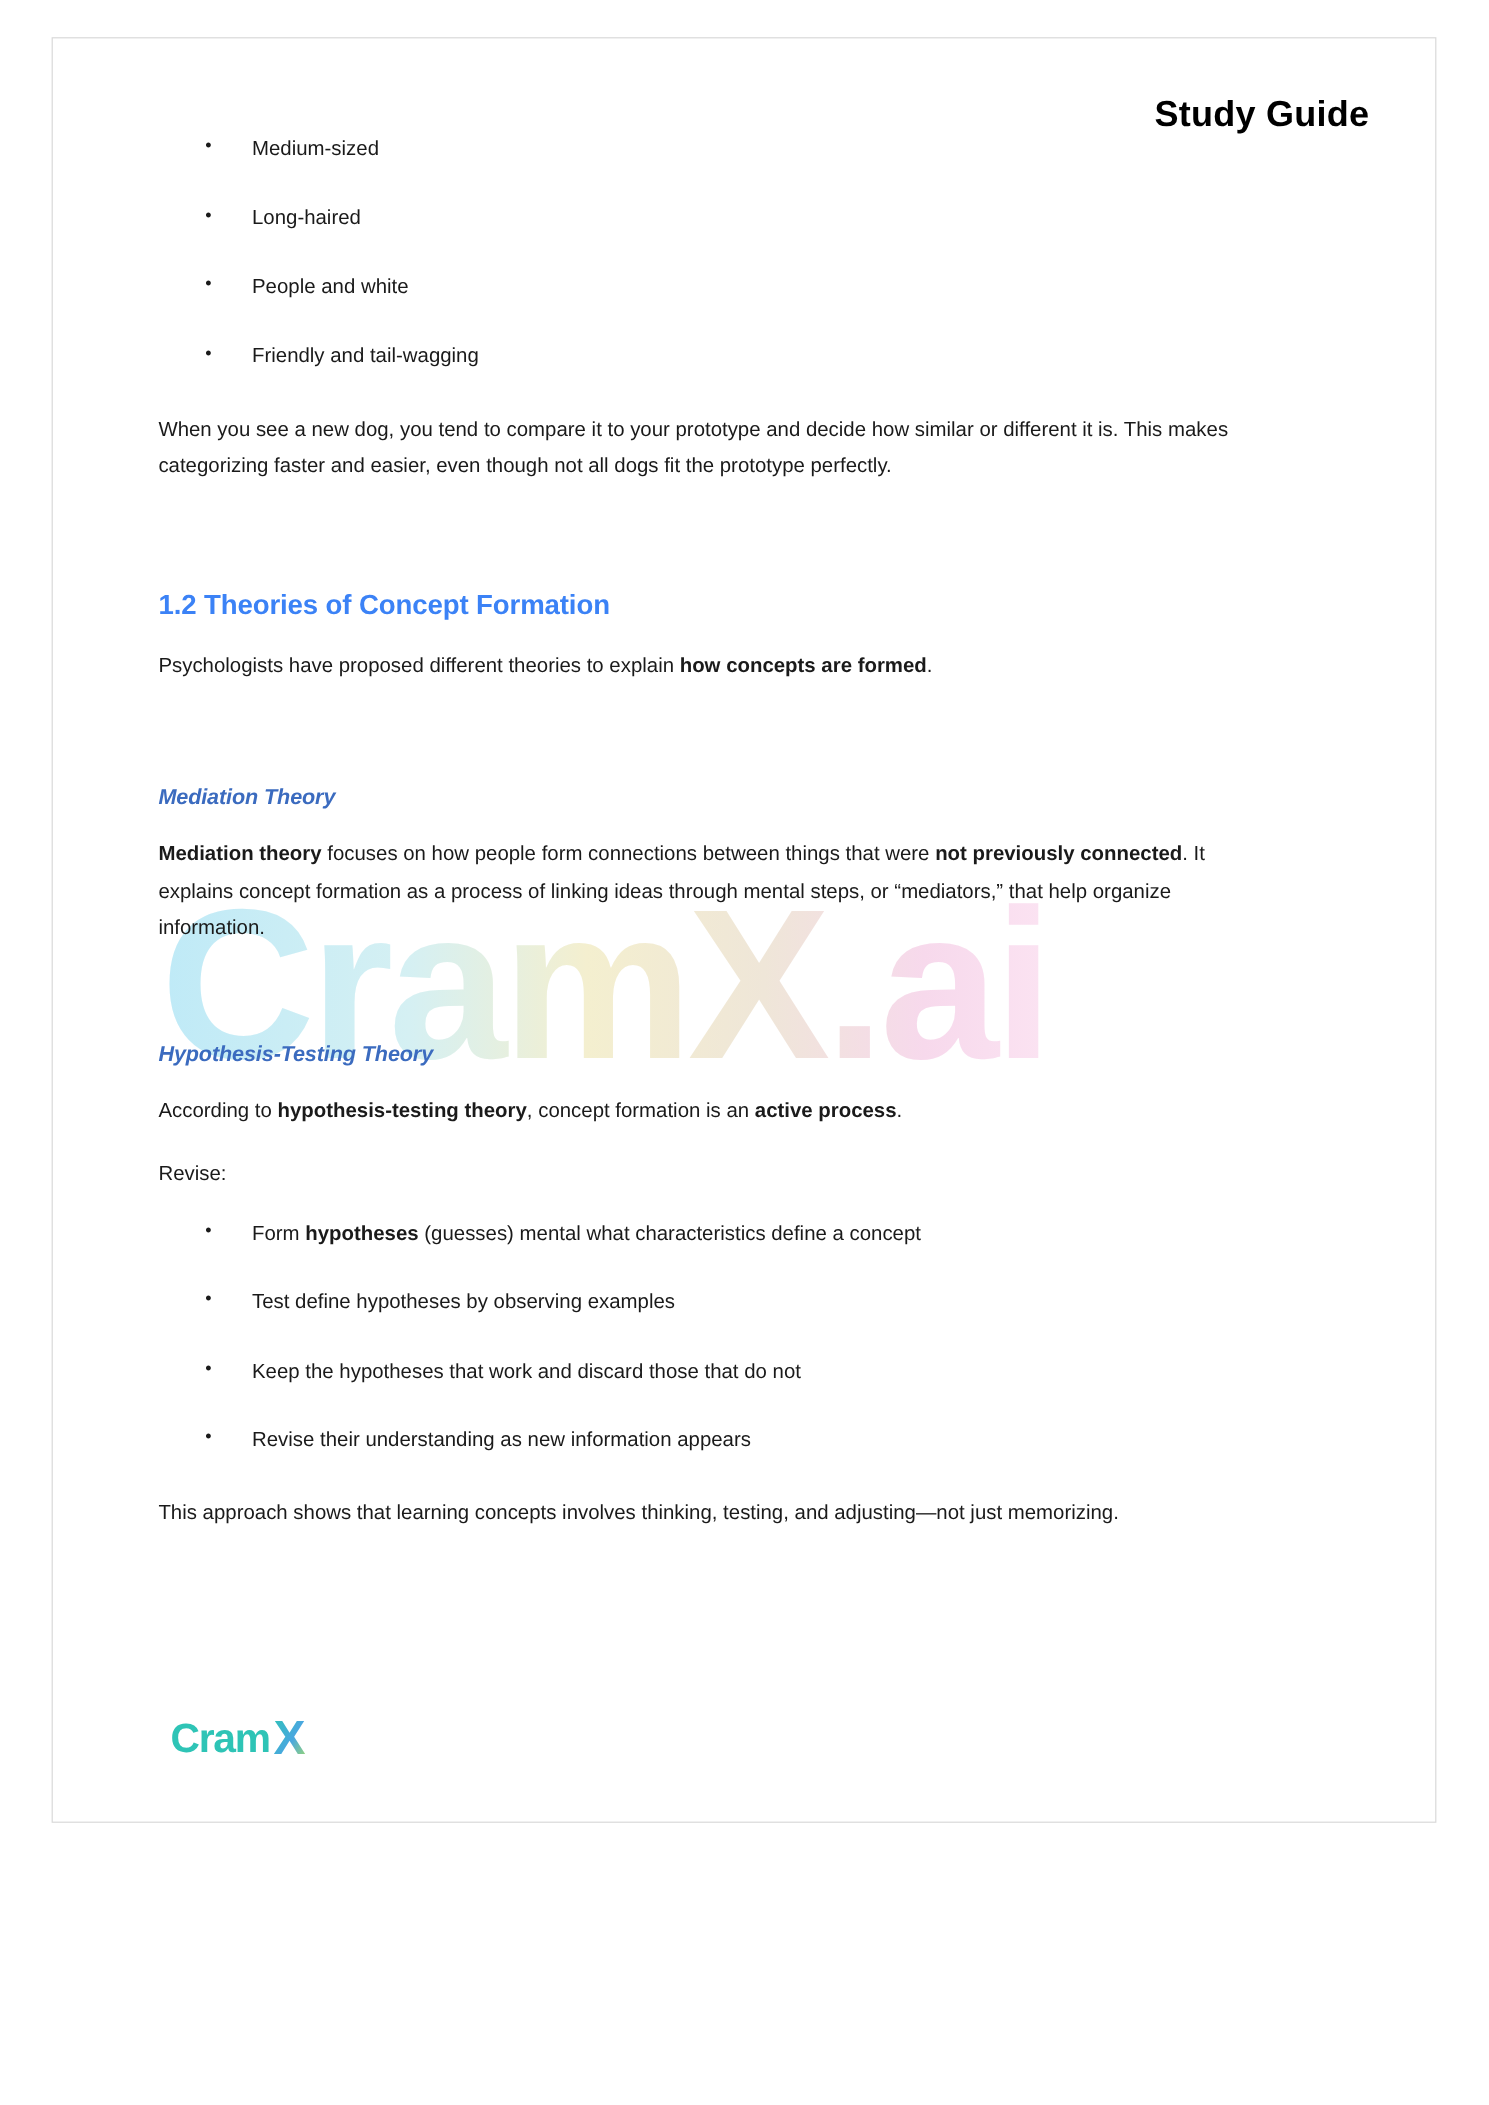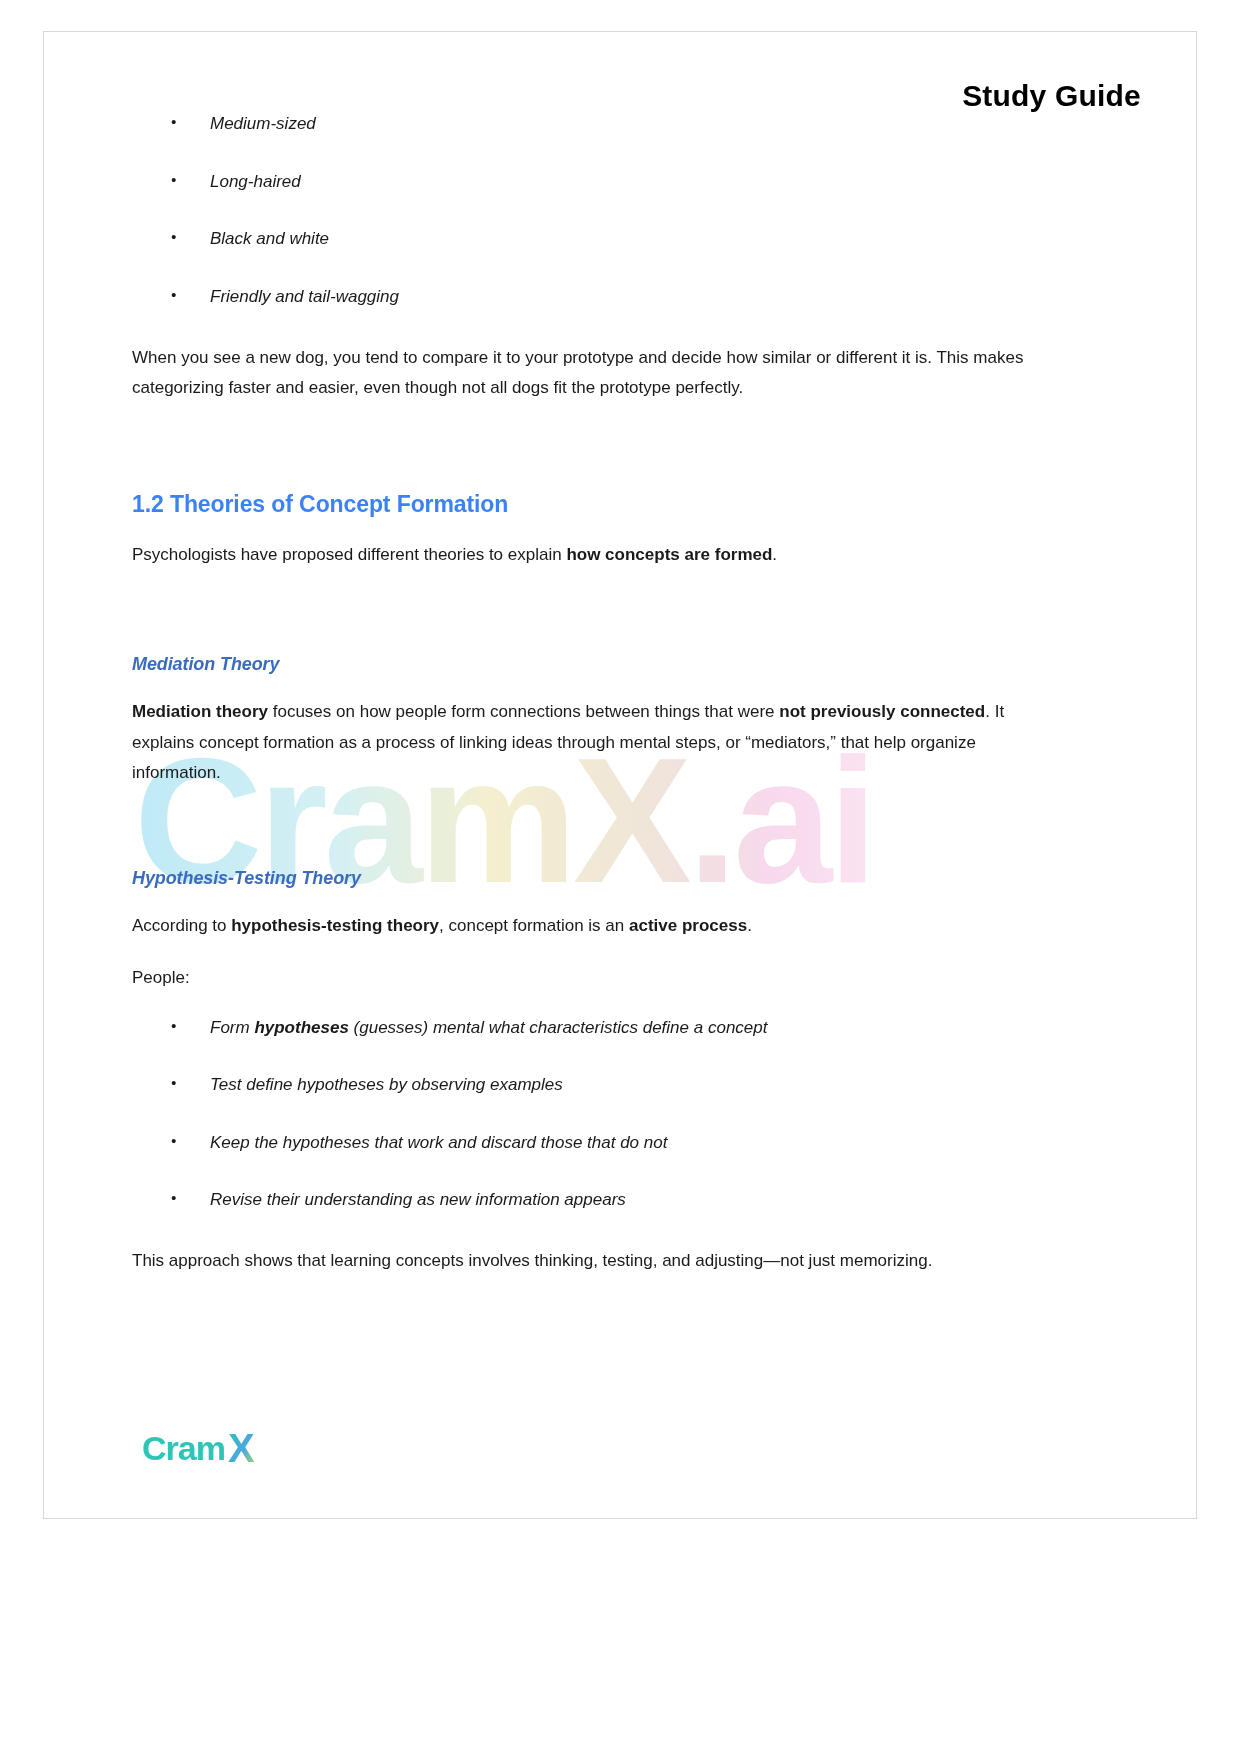"Medium-sized" ul.bullets li { font-style: italic -> none }
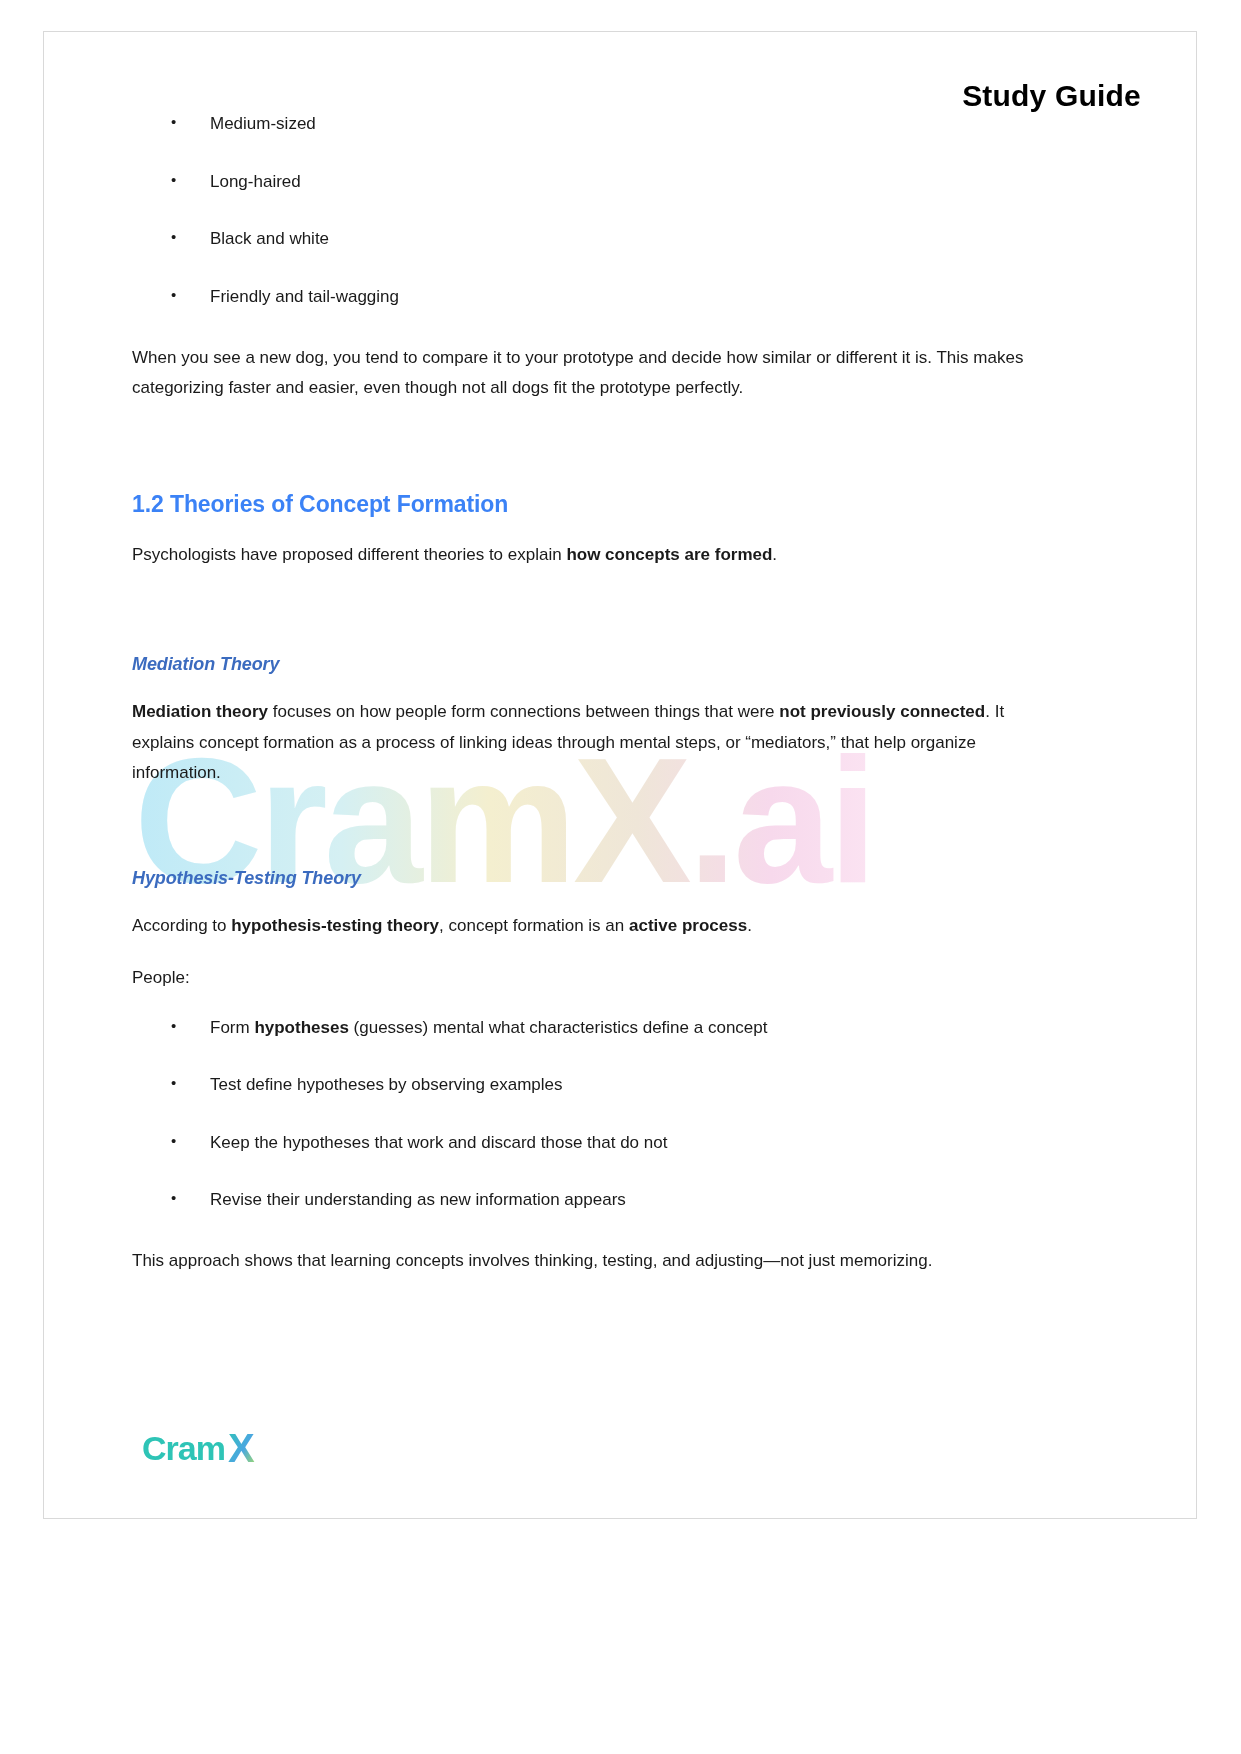"Black and white" li { text: Black -> People }
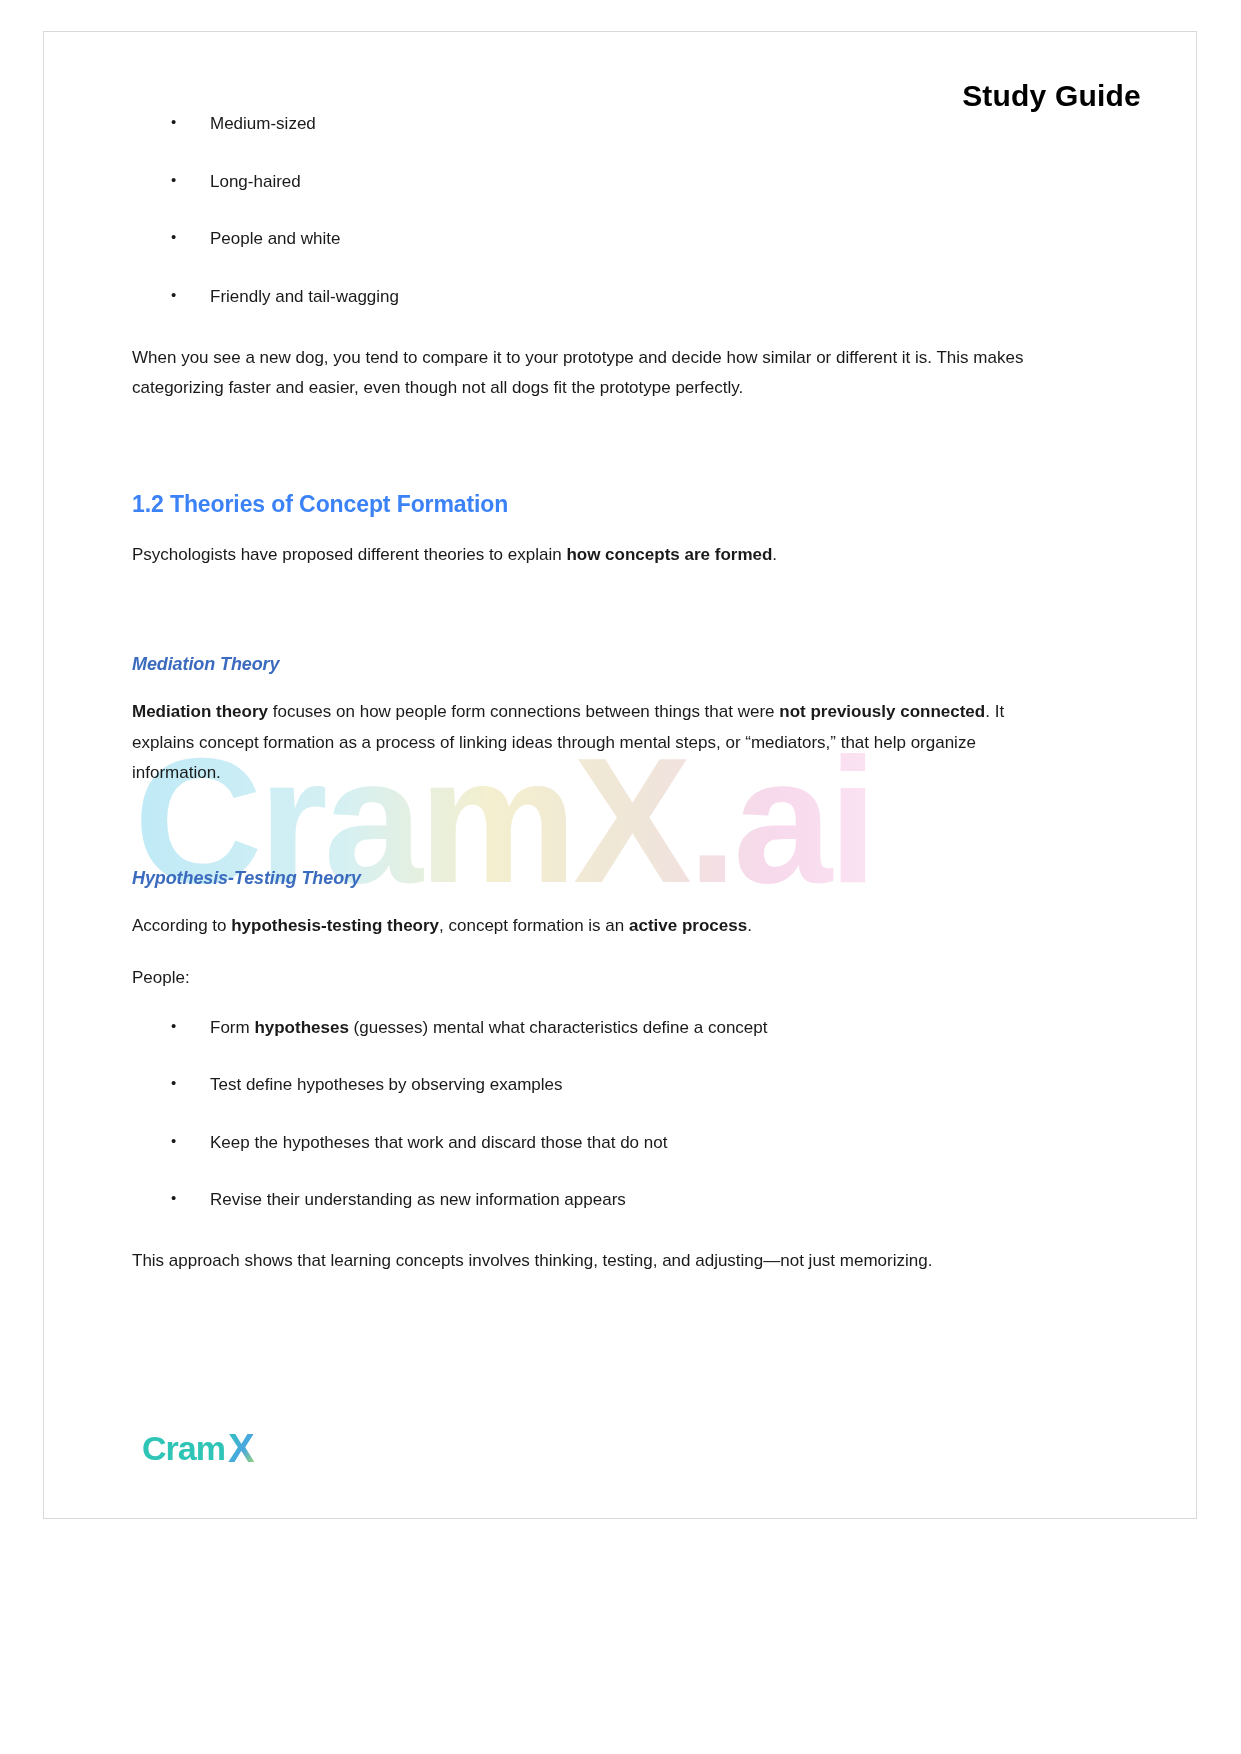"People:" p.para { text: People -> Revise }
